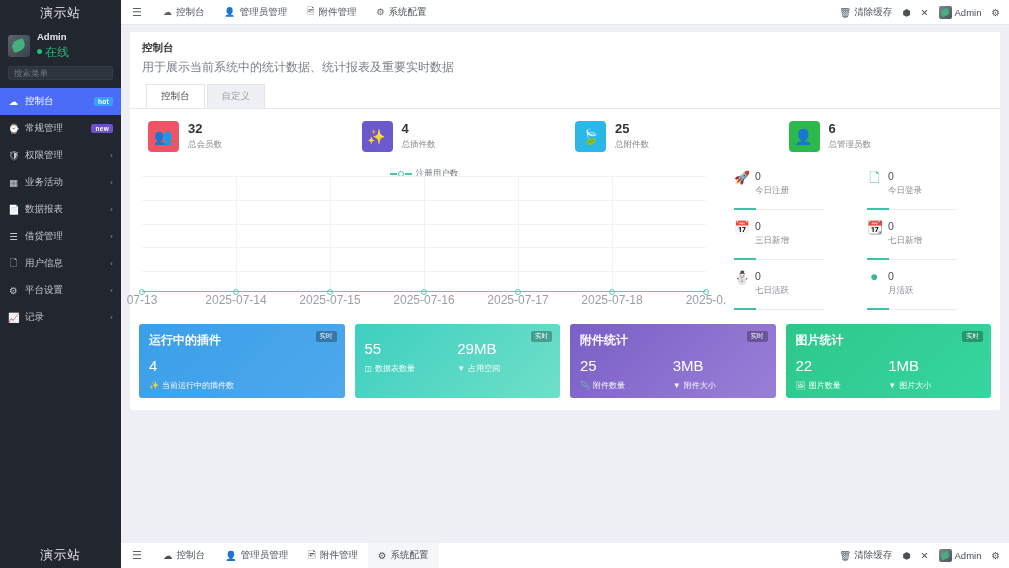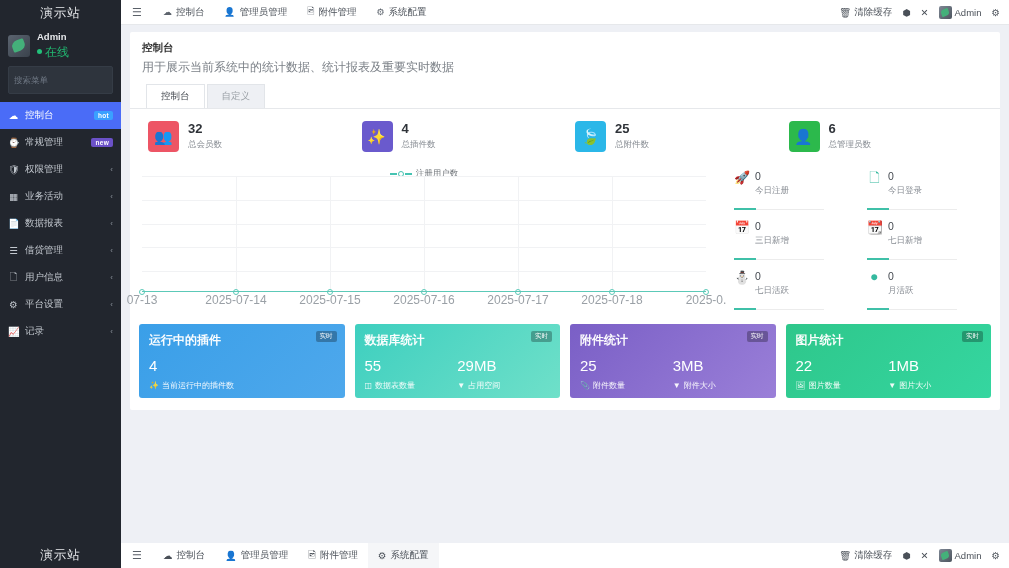"搜索菜单" .searchbox { height: 28px -> 14px }
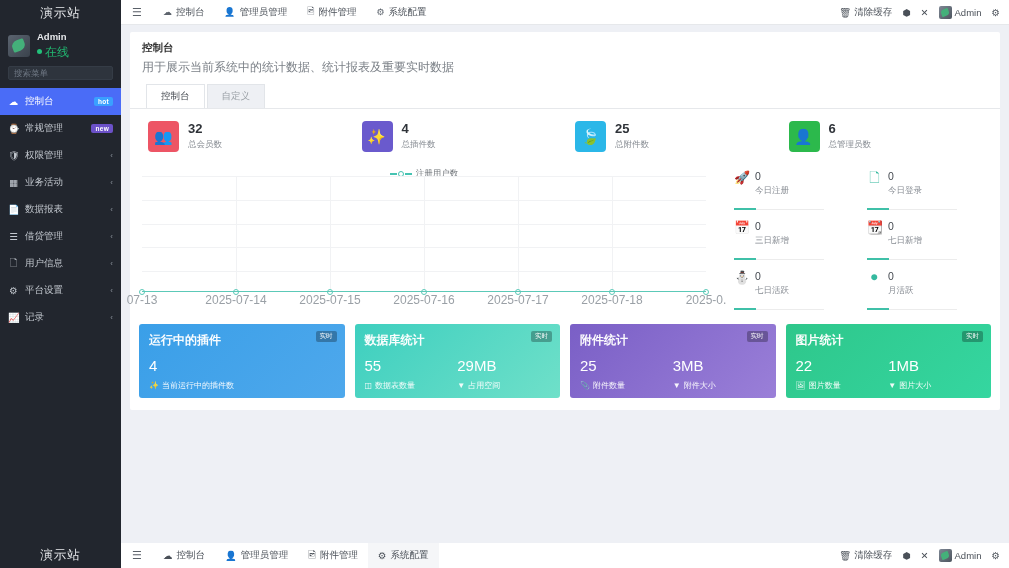"数据库统计" div.ctitle { html: <div>数据库统计</div> -> none }
